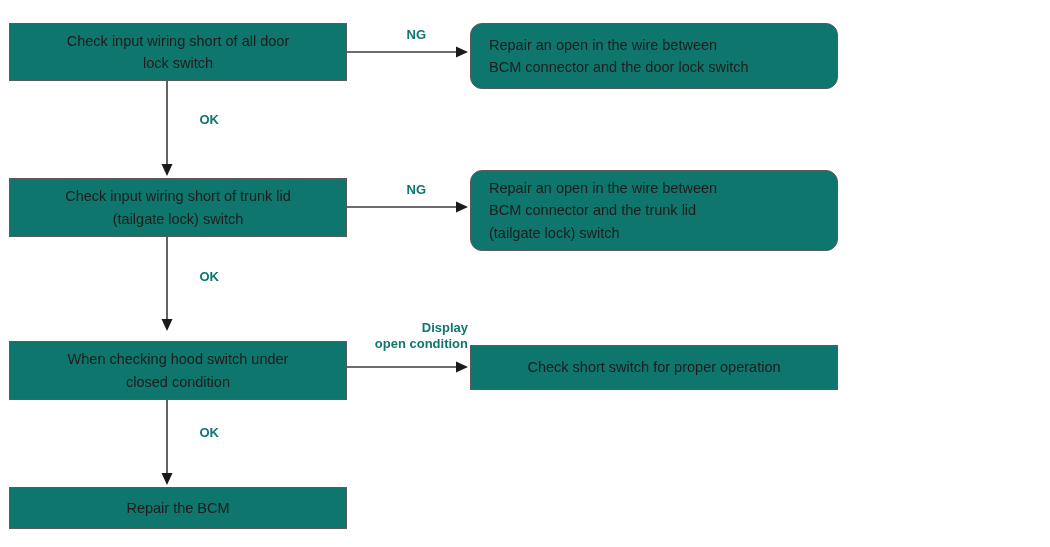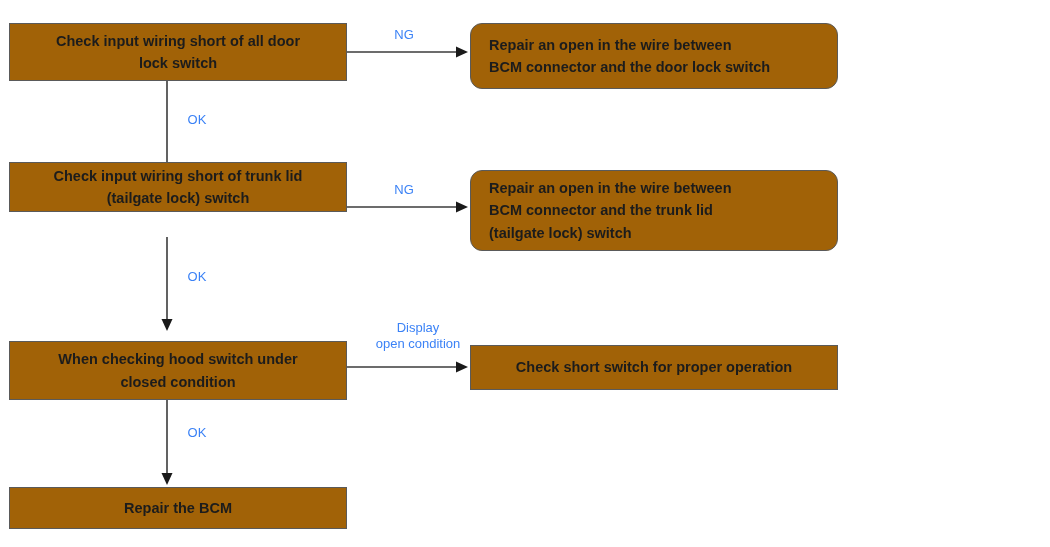"Check input wiring short of" .node { background: #a16207 -> #0f766e; font-weight: bold -> none }
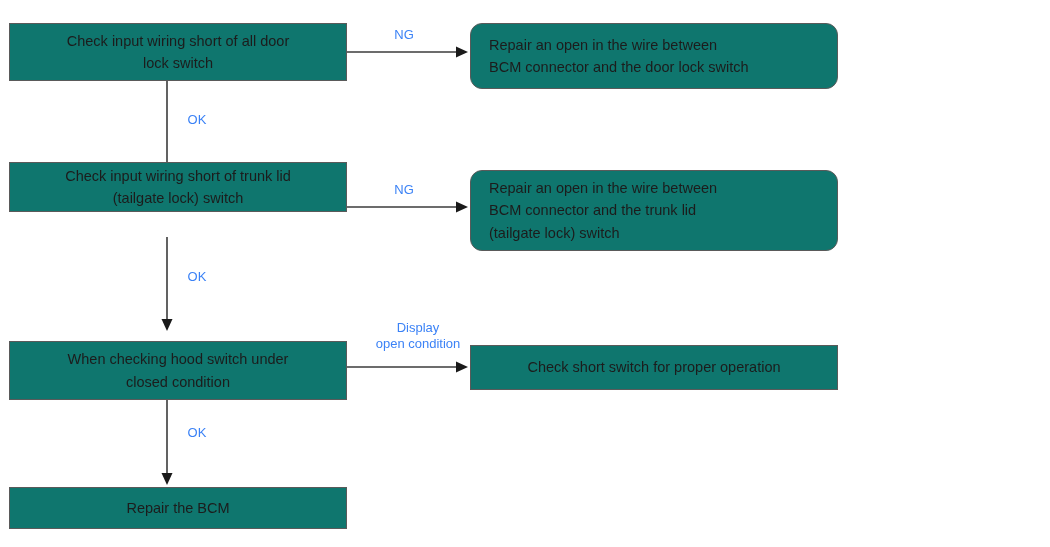"NG" .edge-label { color: #3b82f6 -> #0f766e; font-weight: normal -> bold; text-align: center -> right }
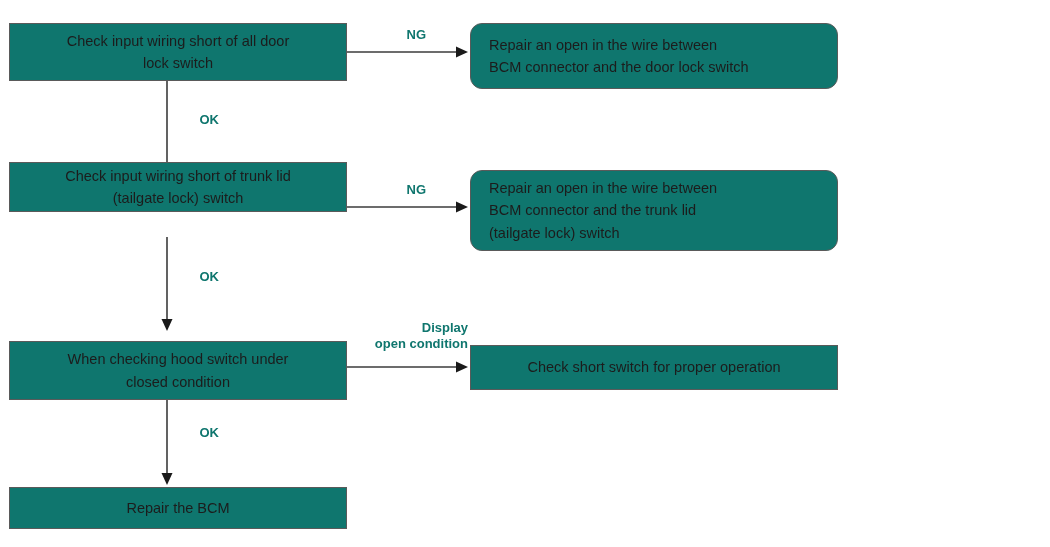"Check input wiring short of trunk" div.node { height: 50px -> 59px; top: 162px -> 178px }
